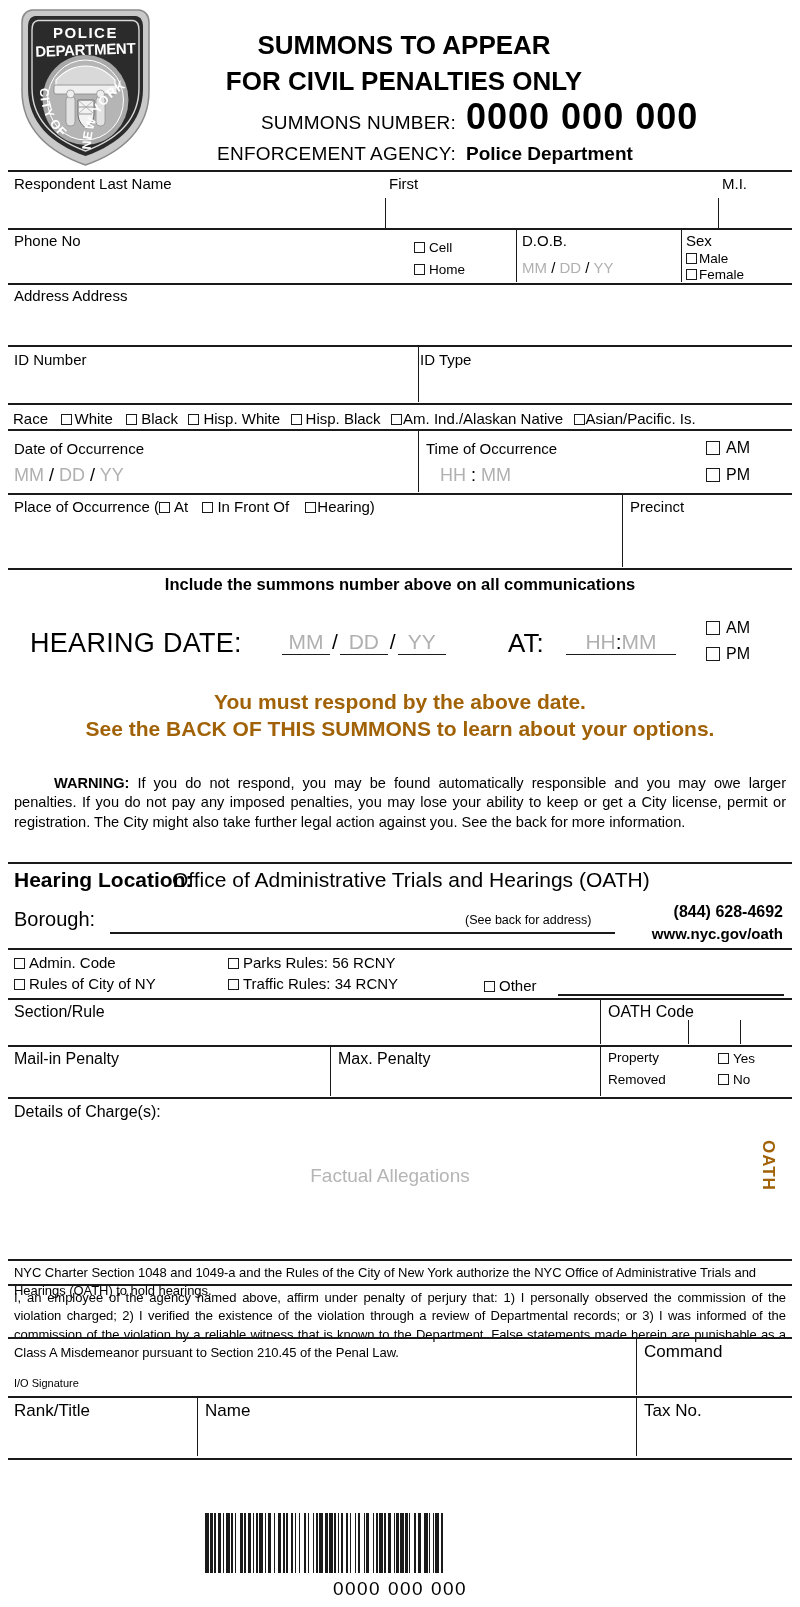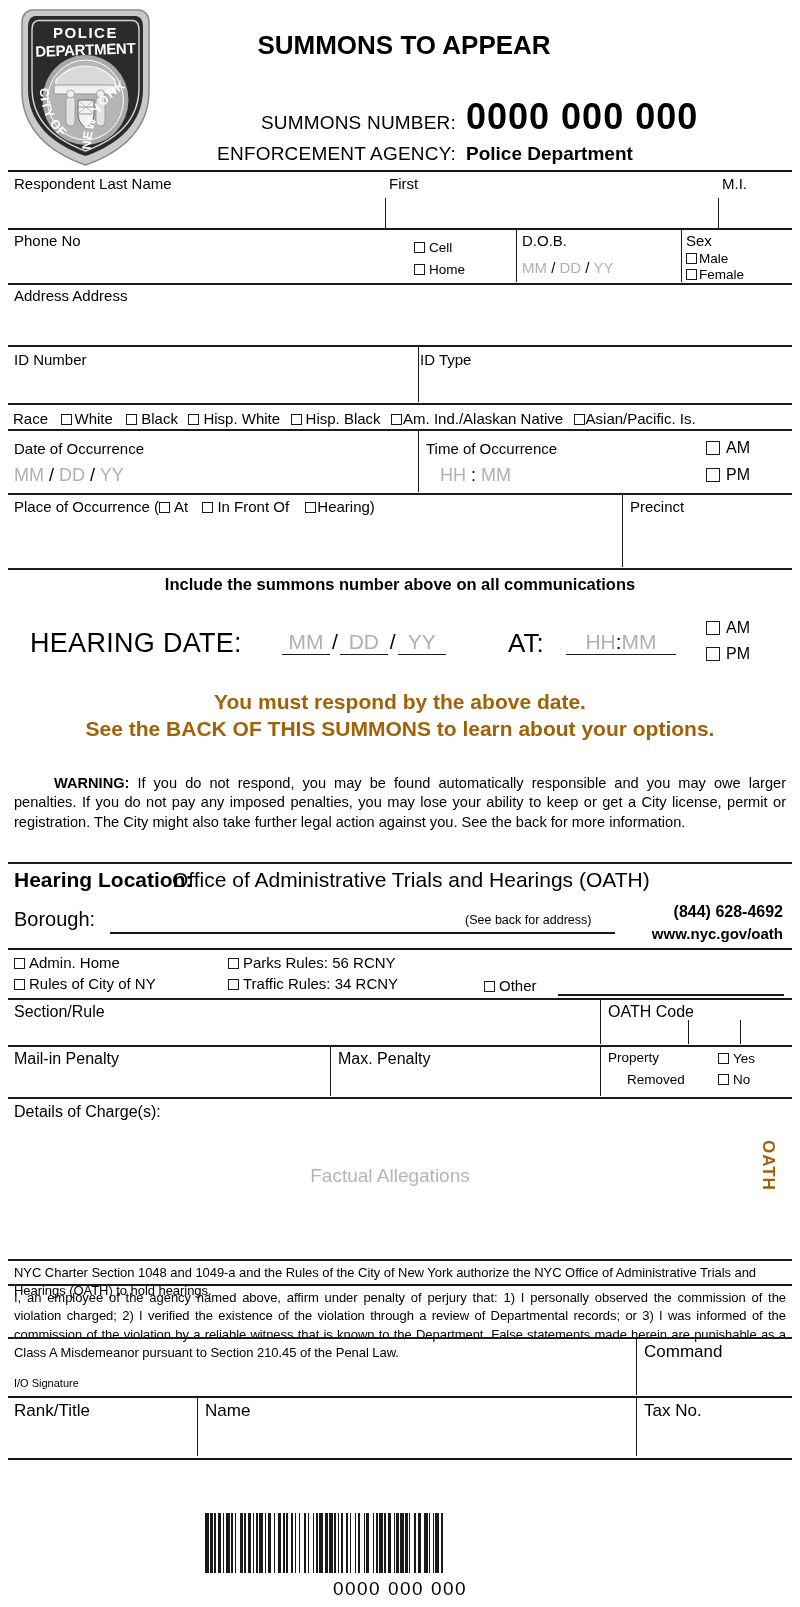"FOR CIVIL PENALTIES ONLY" div.abs { html: none -> <div>FOR CIVIL PENALTIES ONLY</div> }
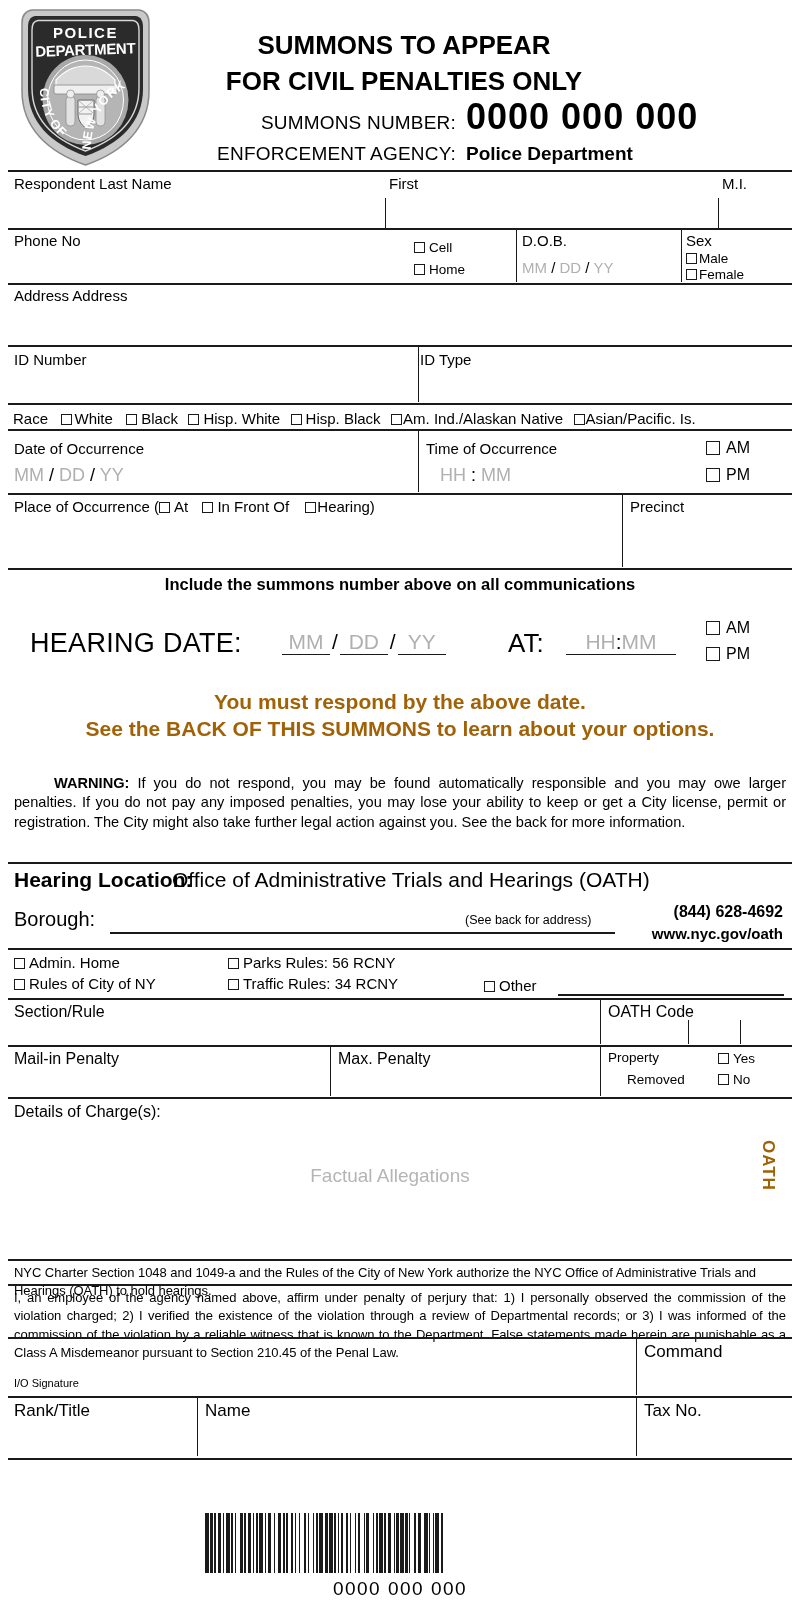"Admin. Home" span { text: Home -> Code }
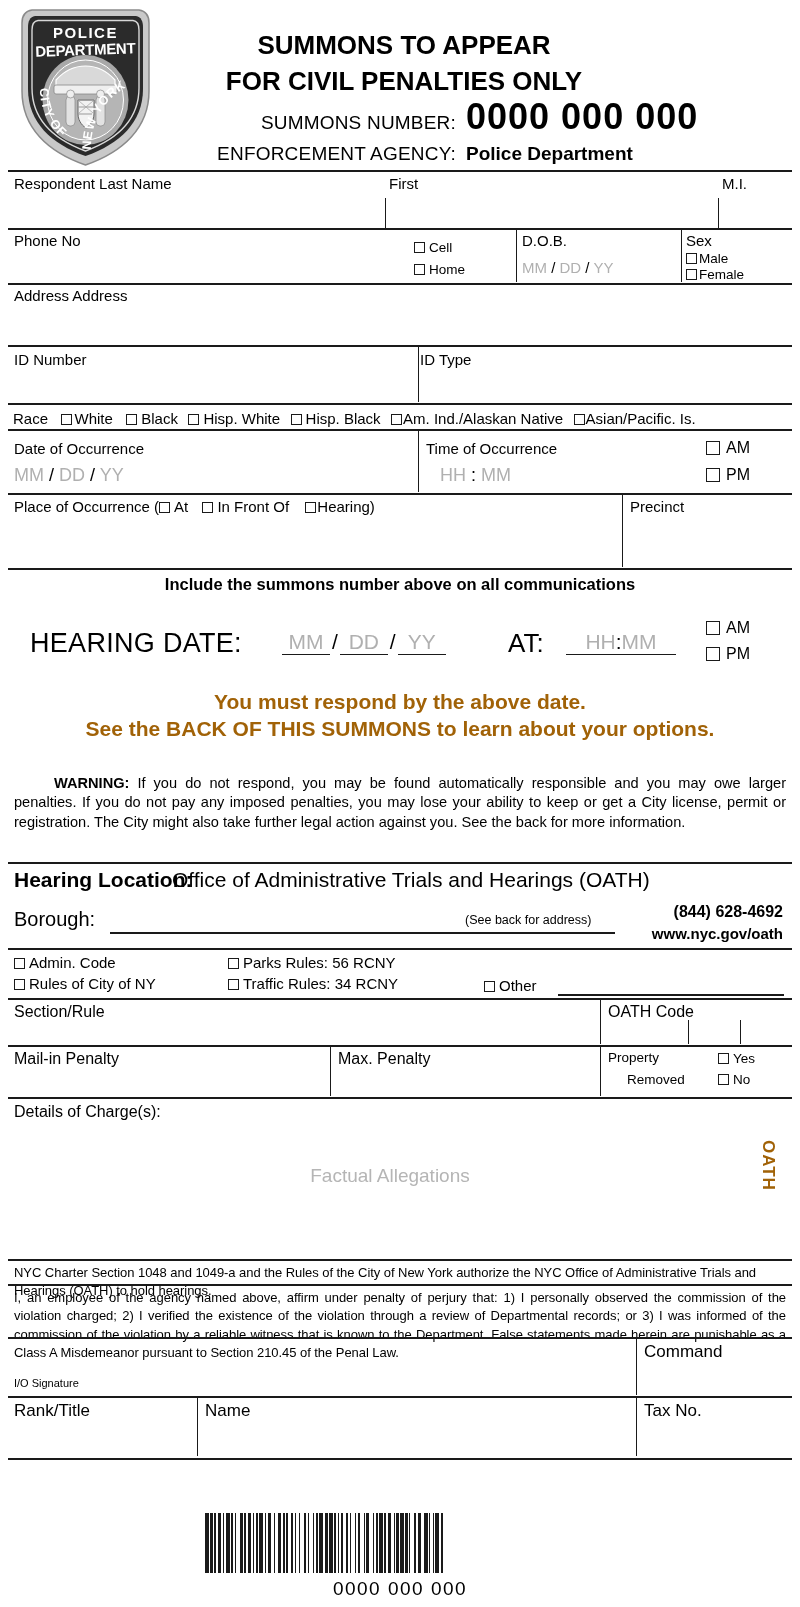"Removed" div.abs { margin-left: 19px -> none }
